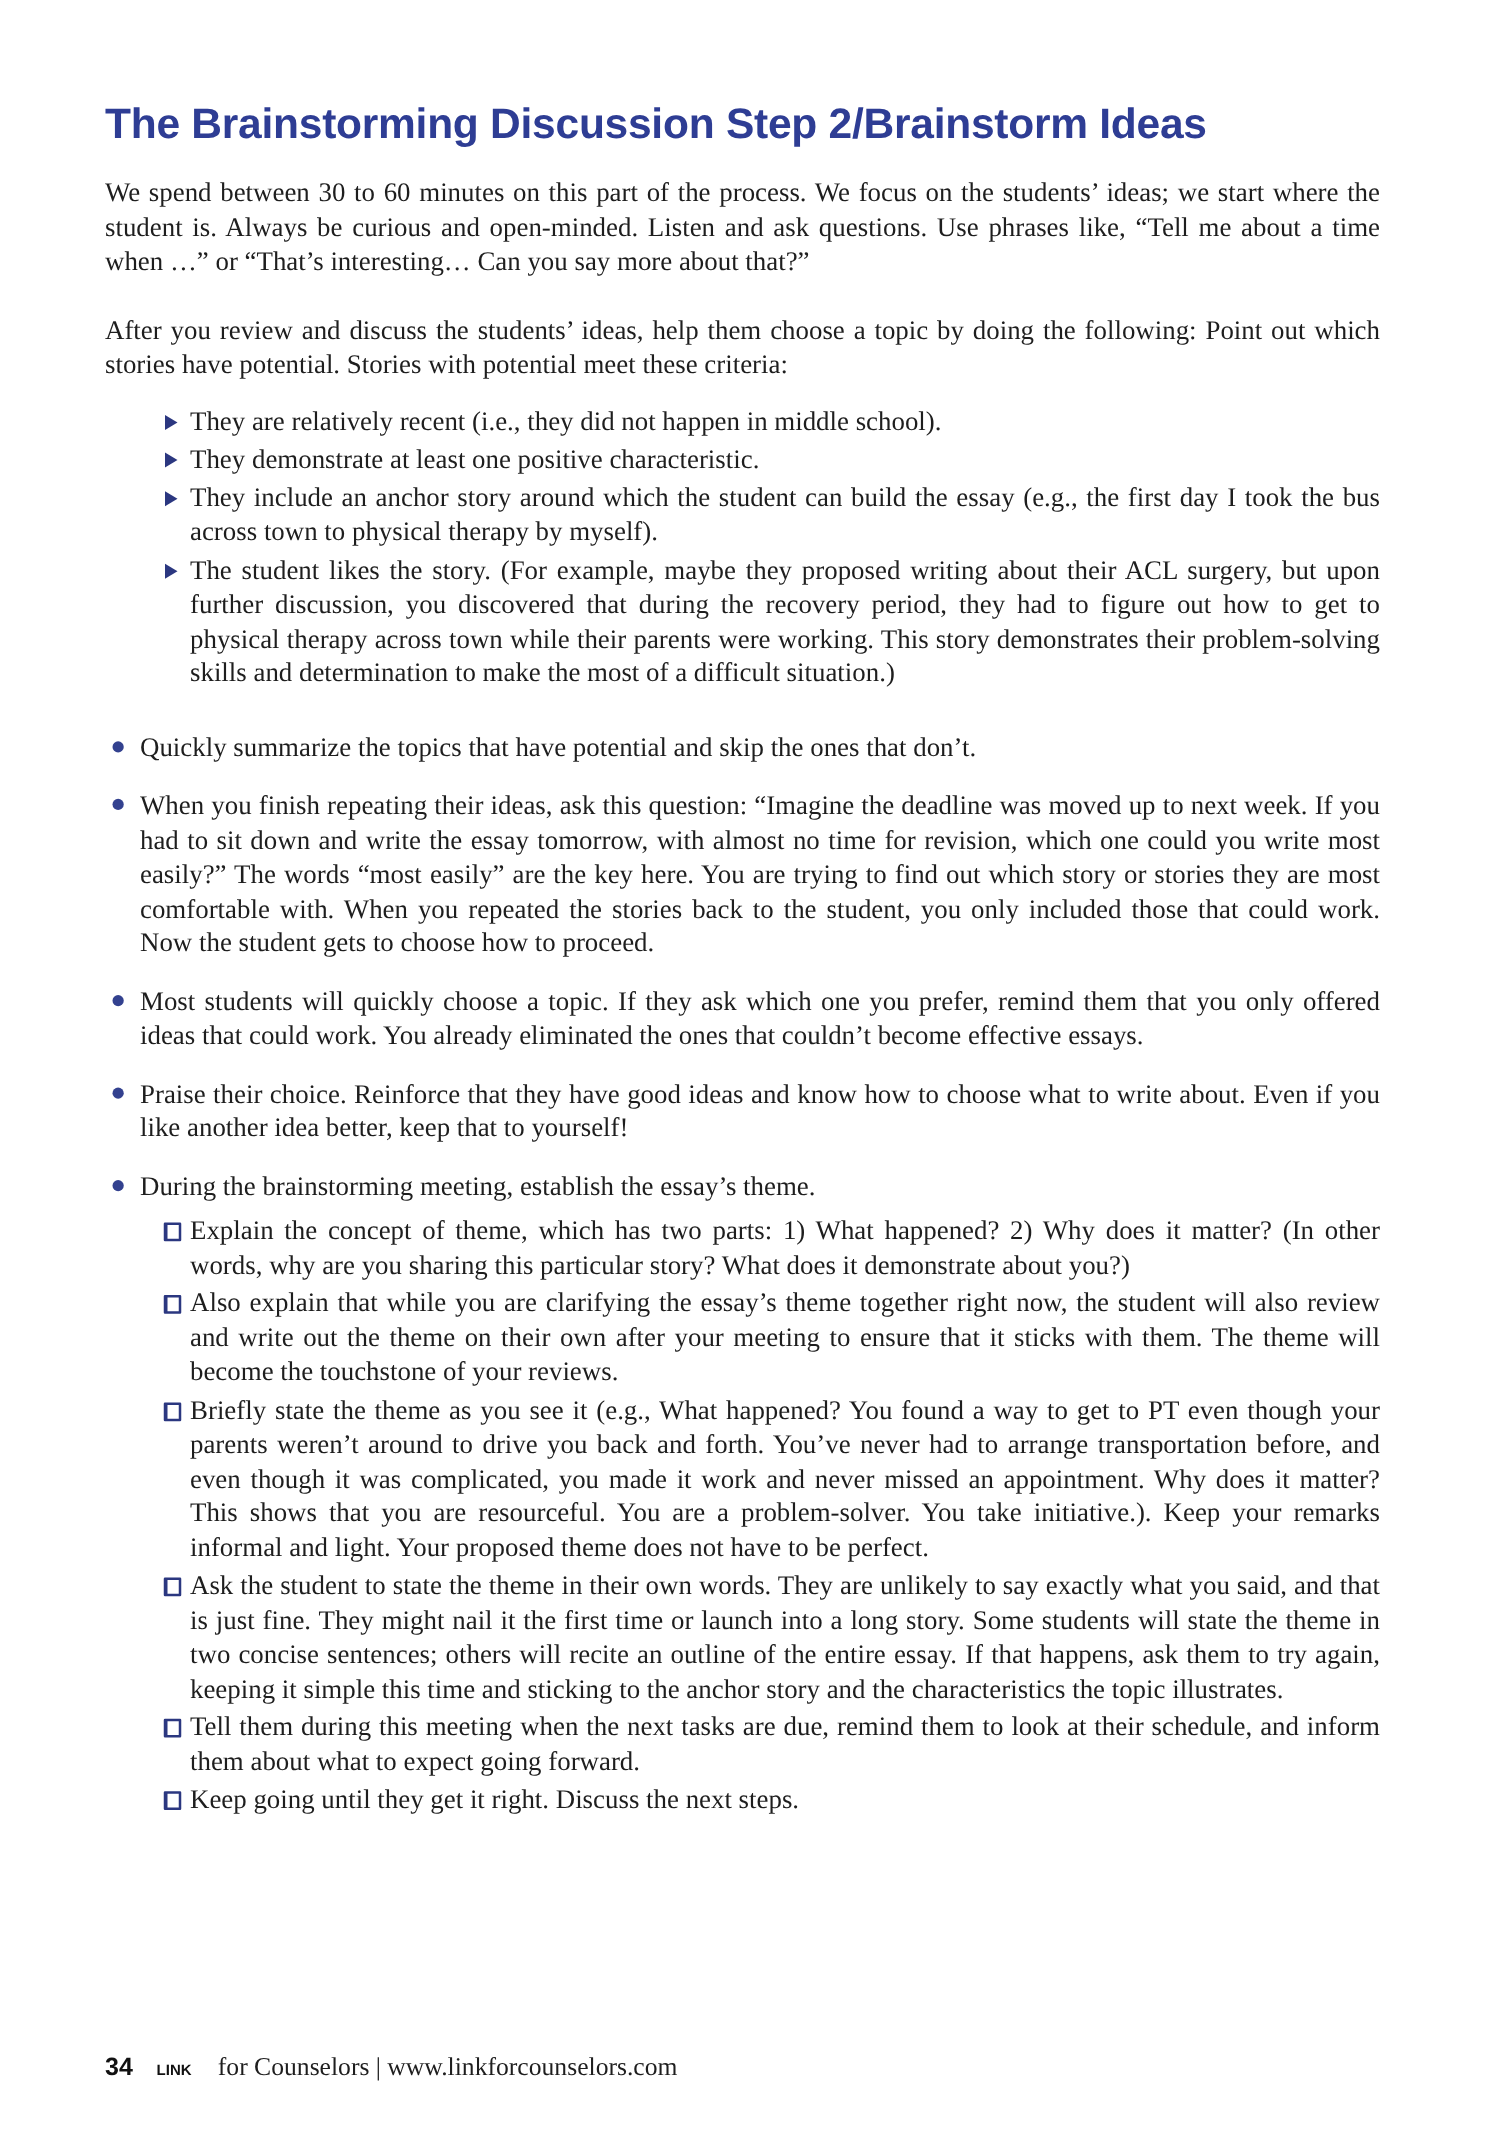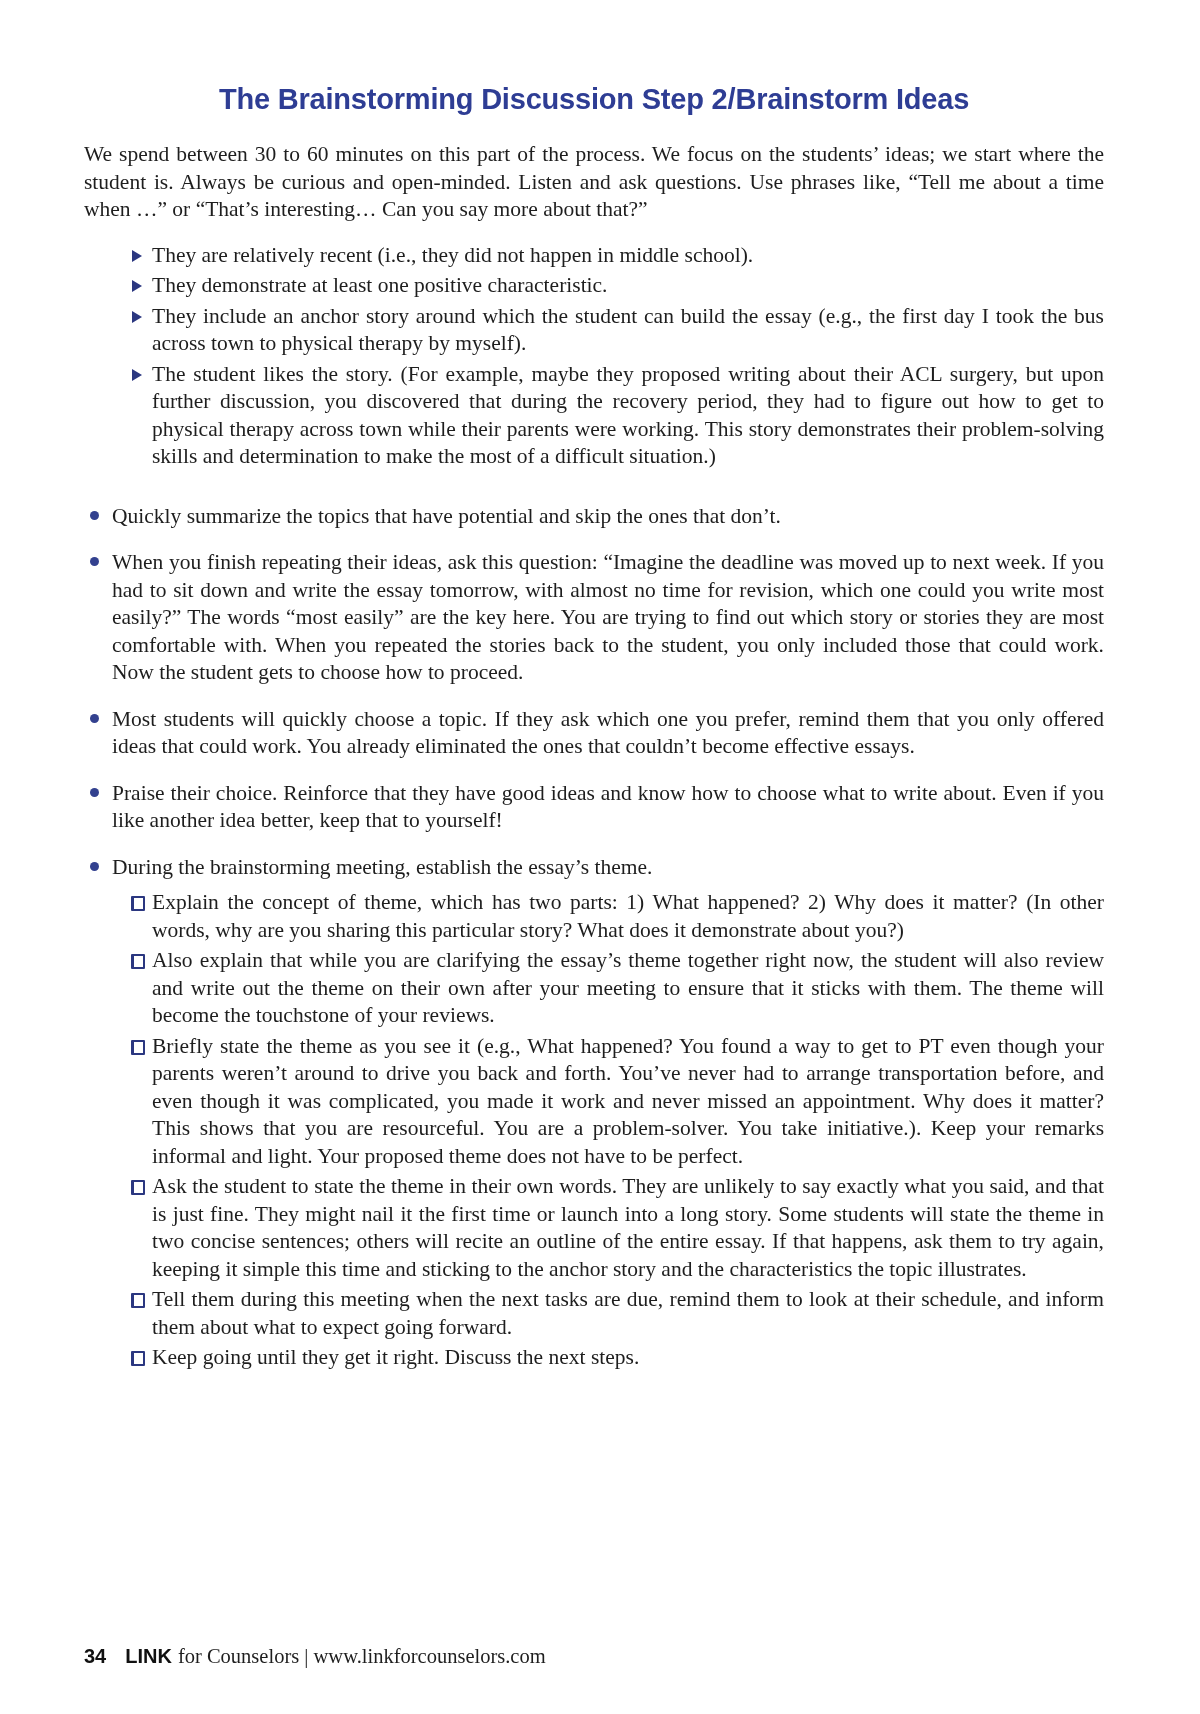"The Brainstorming Discussion Step" .heading { font-size: 29px -> 34px; text-align: center -> none }
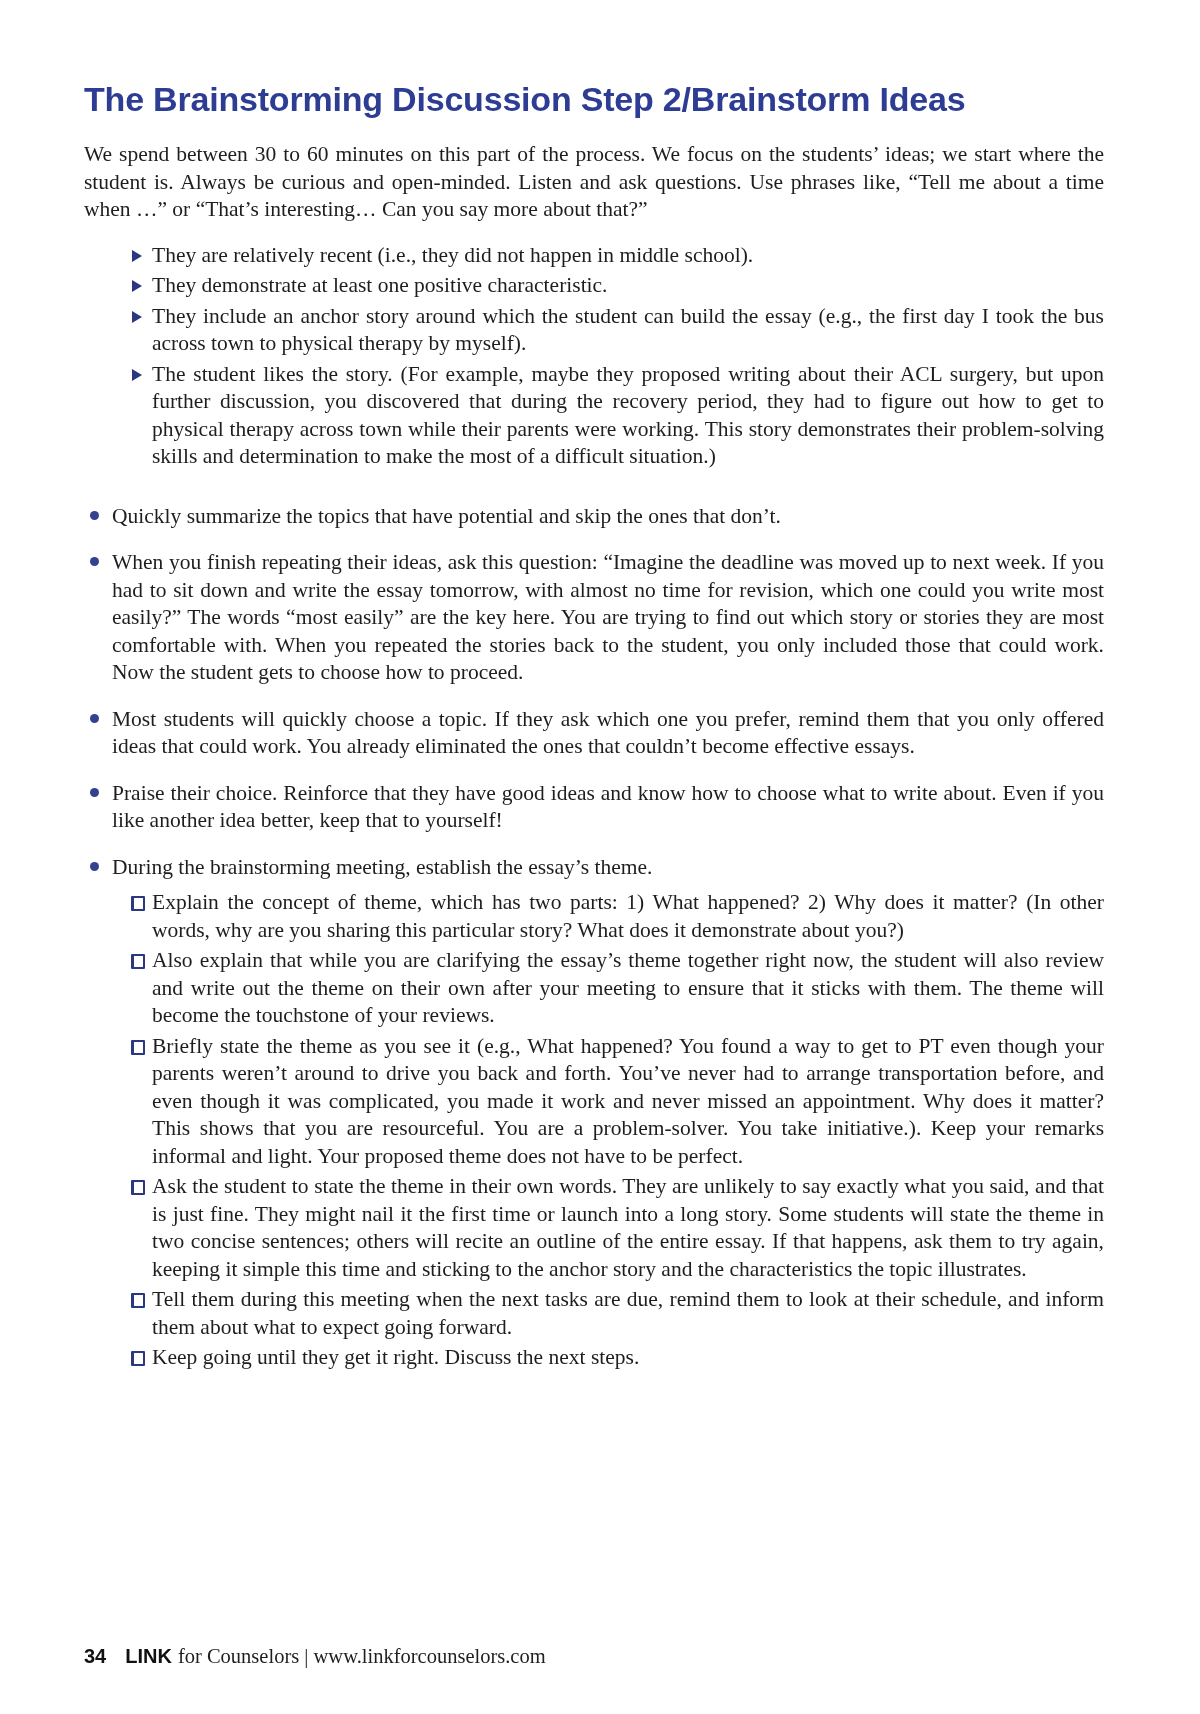"After you review and discuss" p.para { html: none -> <p>After you review and discuss the students’ ideas, help them choose a topic by doing the following: Point out which stories have potential. Stories with potential meet these criteria:</p> }
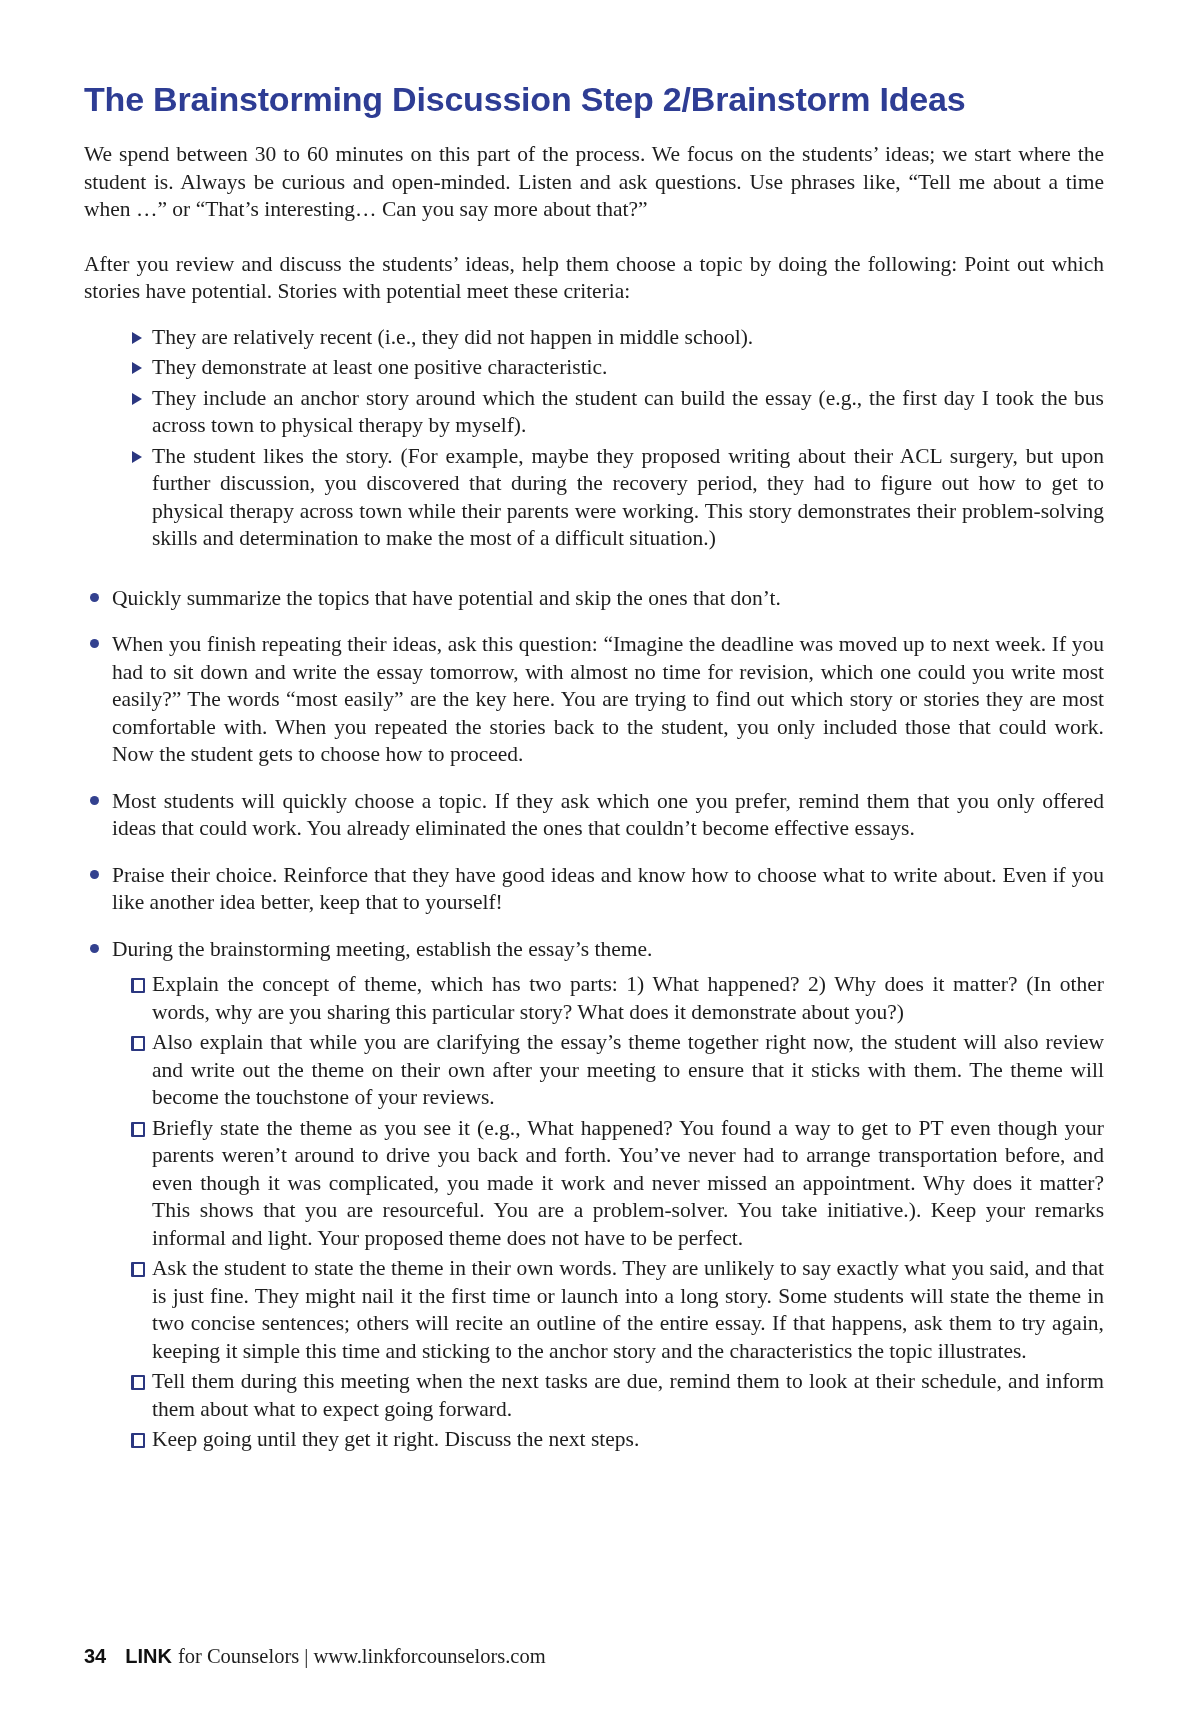"LINK" .brand { font-size: 20px -> 12px; margin-right: 6px -> 21px }
